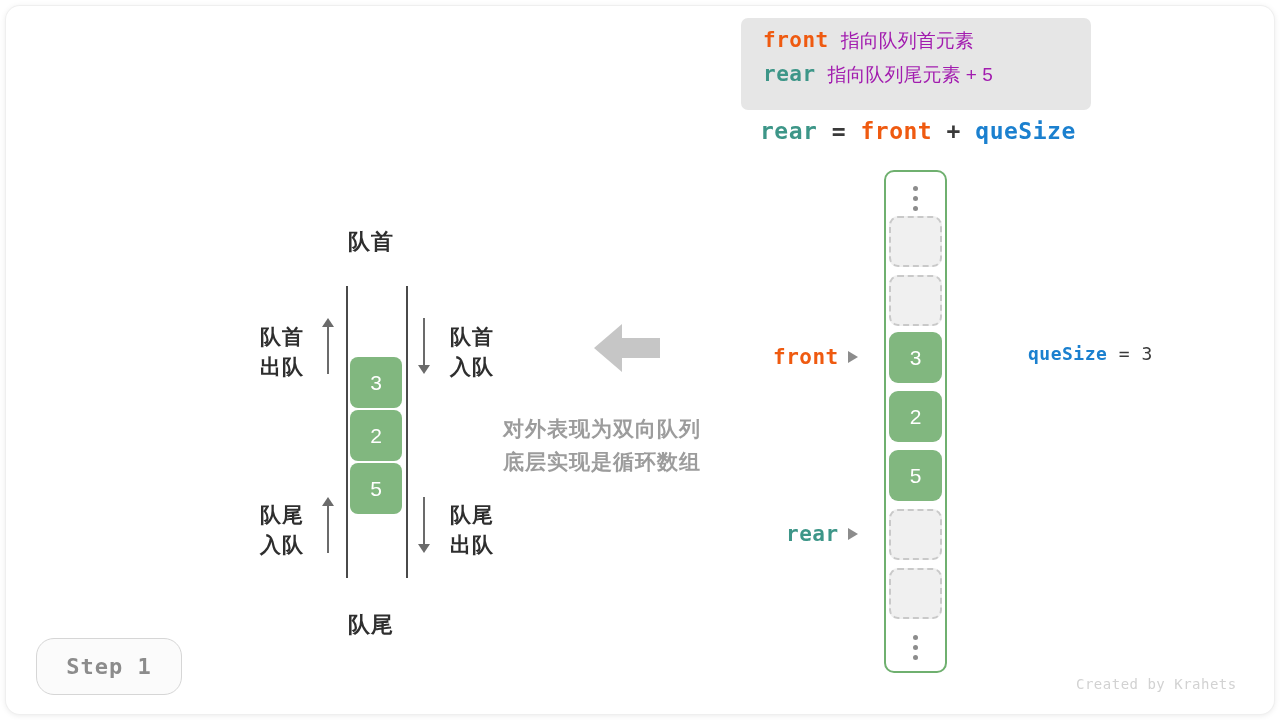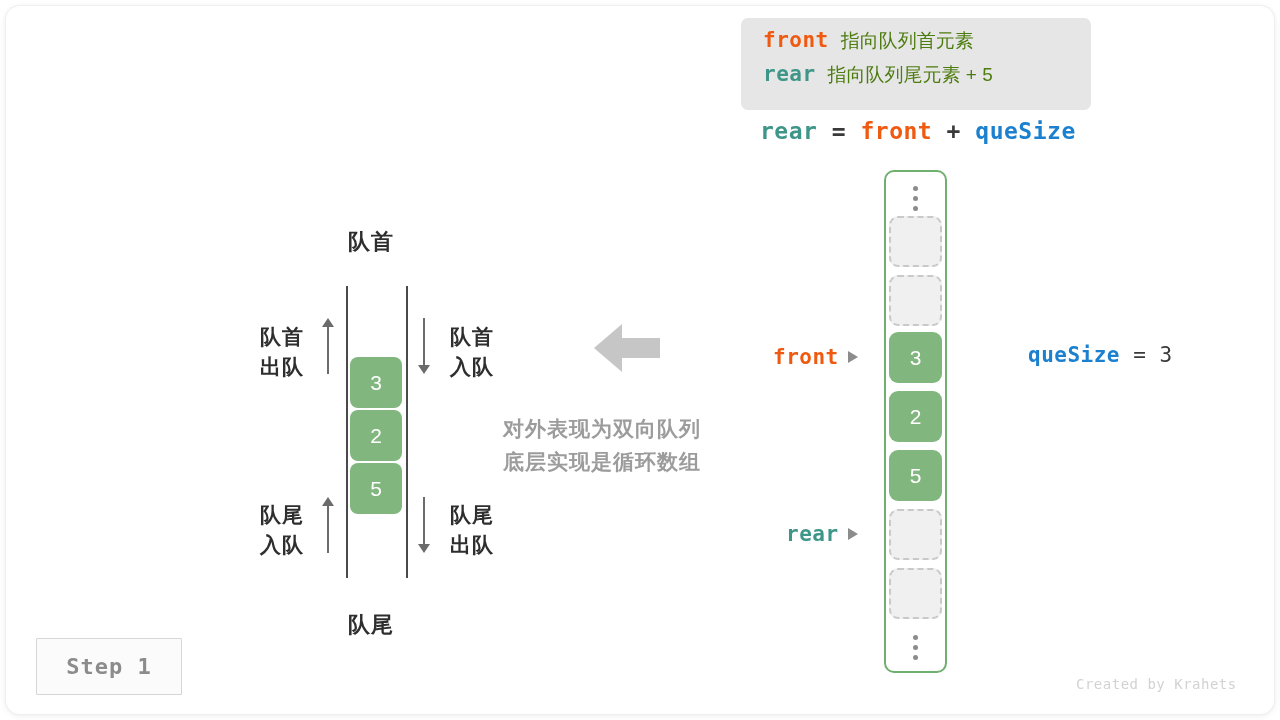"指向队列首元素" .legend-text { color: #4d7c0f -> #a21caf }
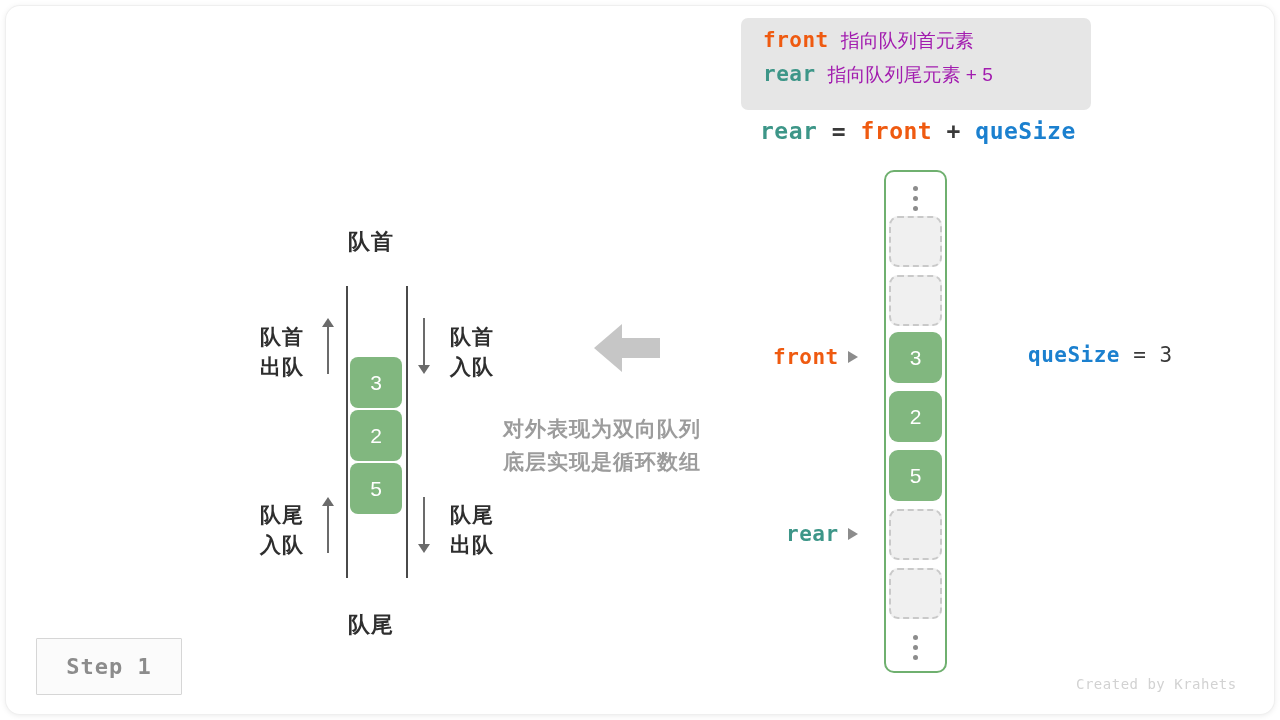"queSize = 3" #quelen .qval { font-size: 21px -> 18px }
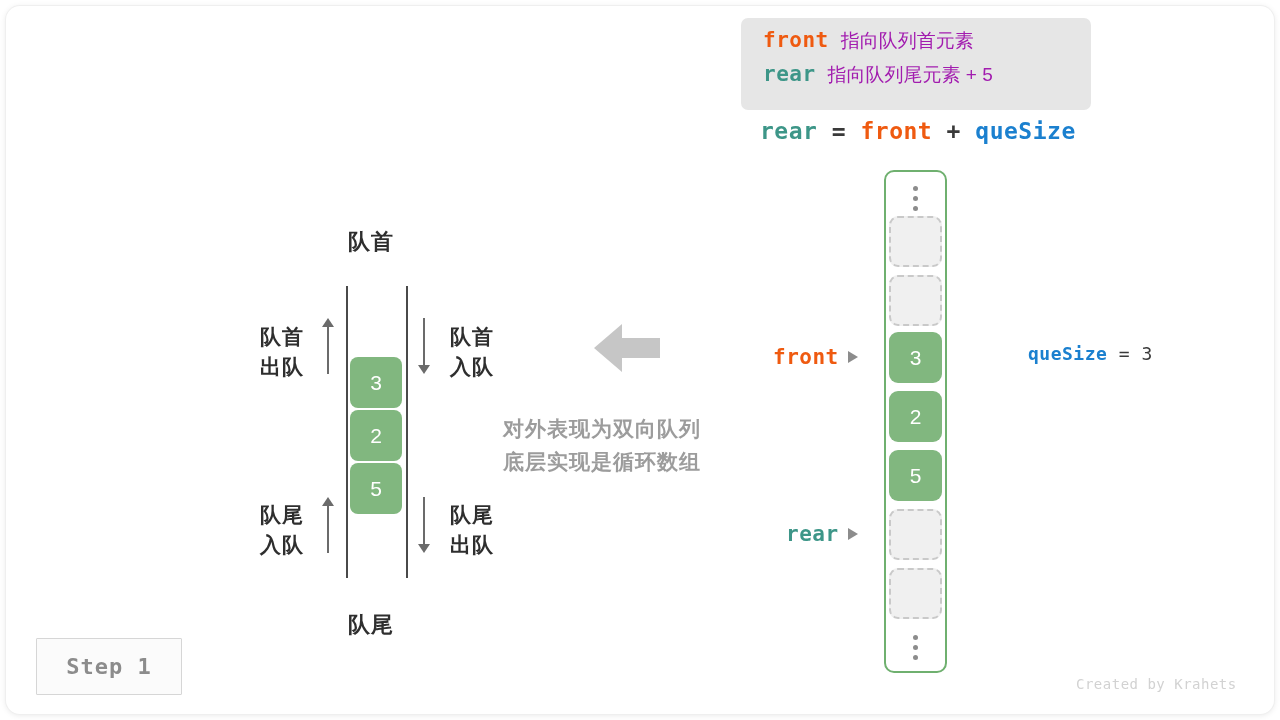"Step 1" #step-badge { border-radius: 1px -> 18px }
